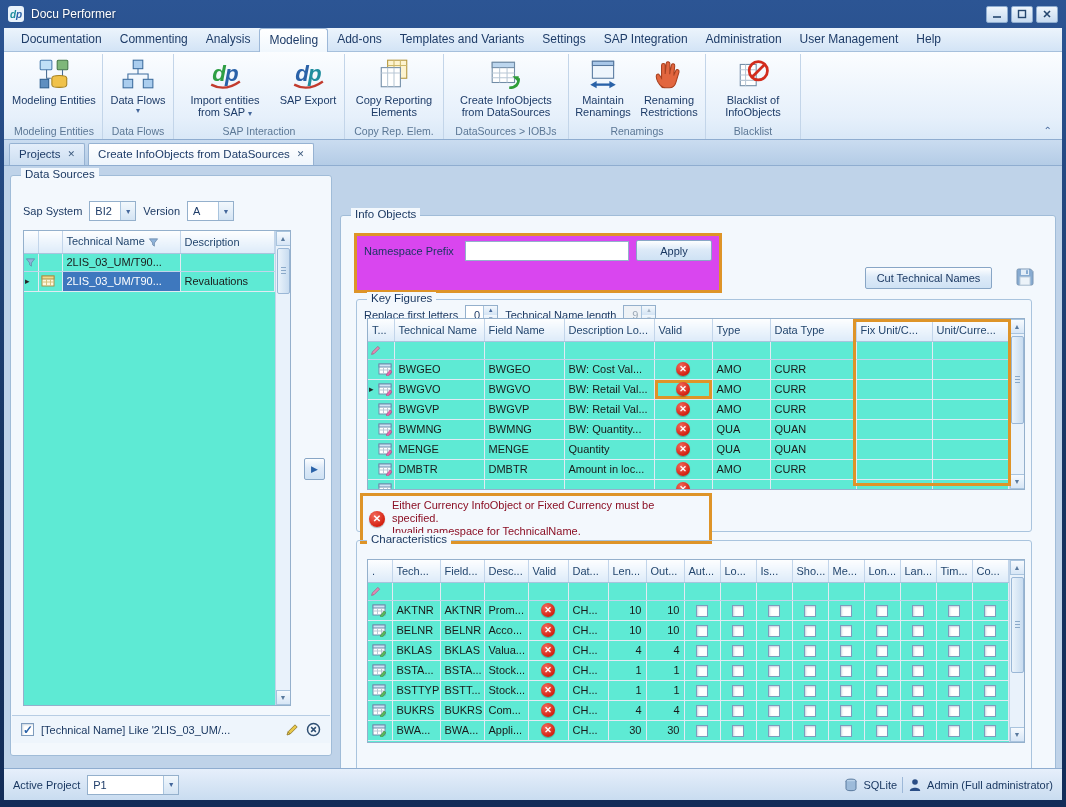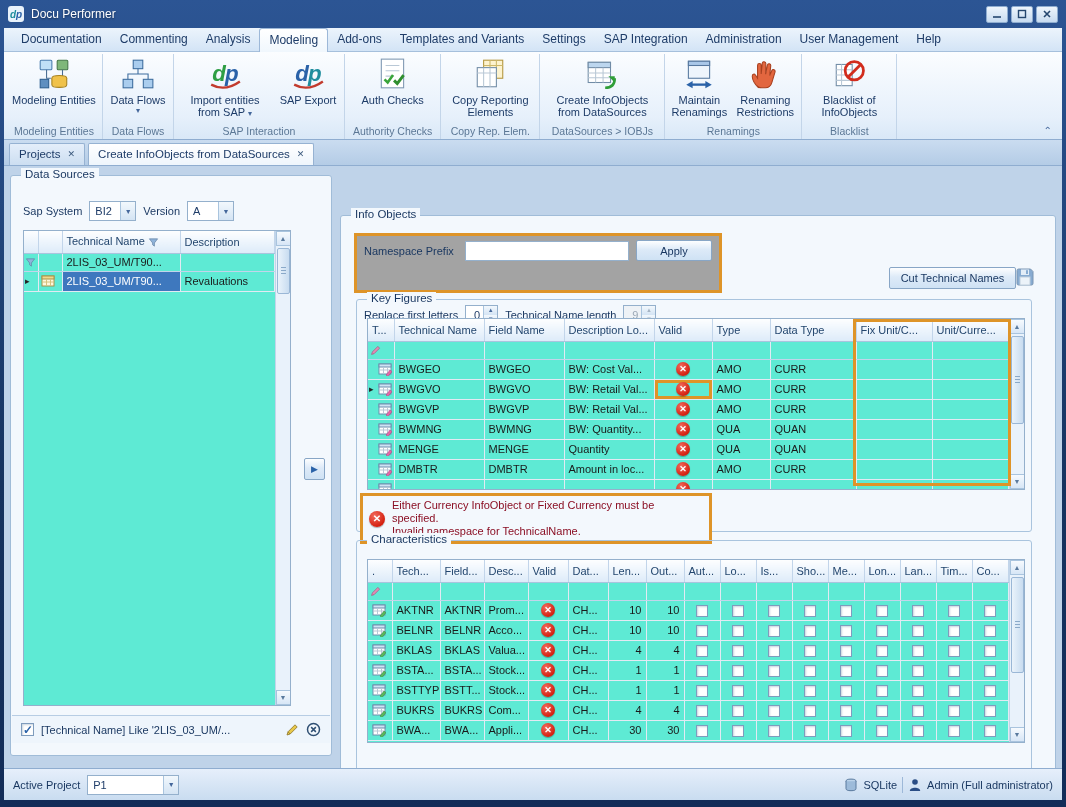"Auth Checks" div.rgroup { html: <div> <div> <div> <span><svg> <rect></rect> <path></path> <path></path> <path></path> </svg></span> <span><span>Auth Checks</span></span> </div> </div> <div>Authority Checks</div> </div> -> none }
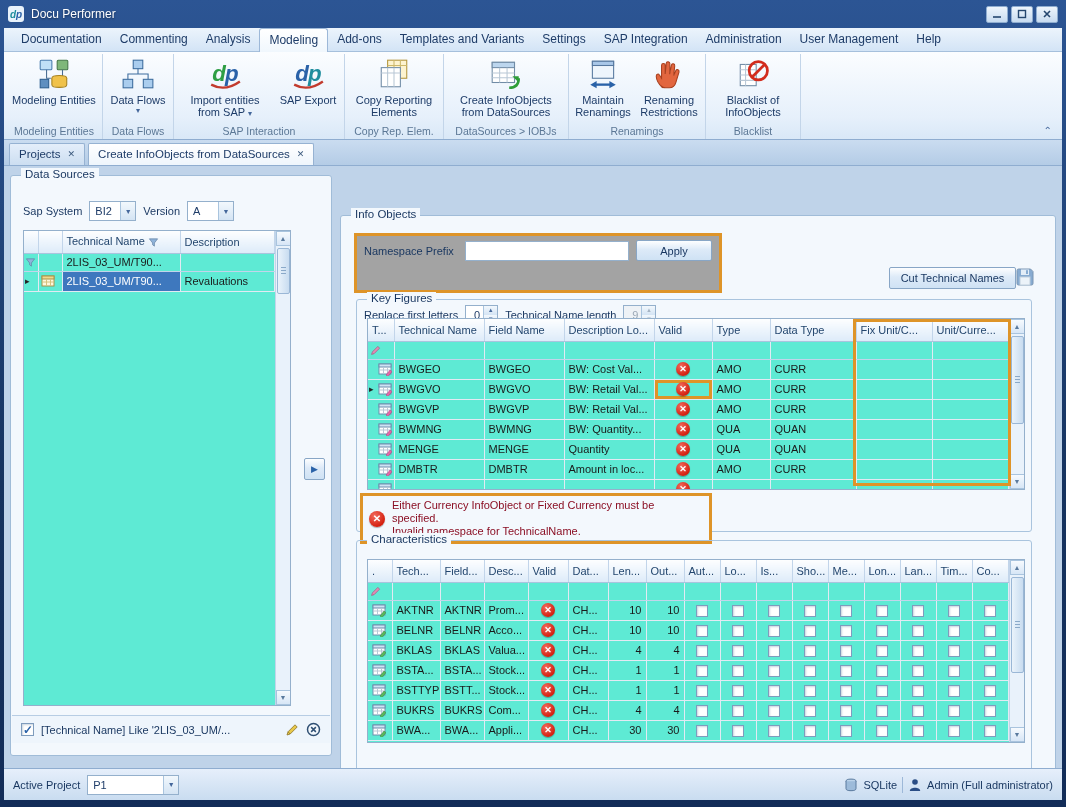"Namespace Prefix" .ns-box { background: #a3a3a3 -> #d946ef }
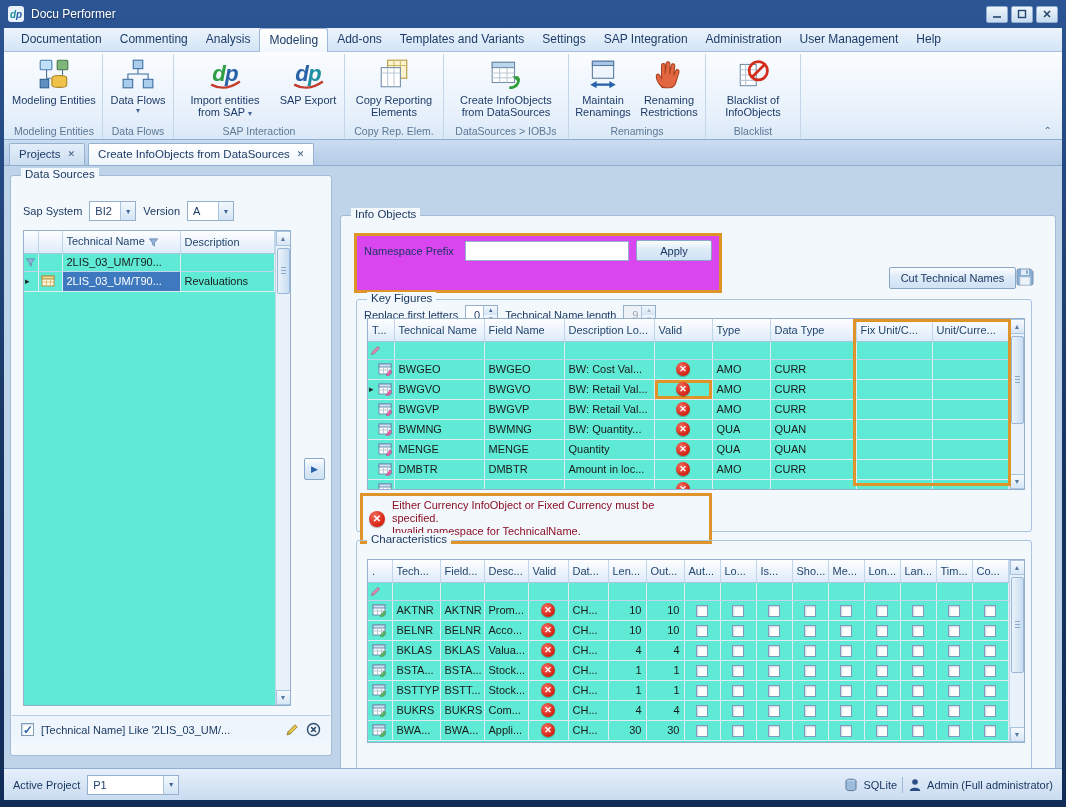"Cut Technical Names" .cut-btn { left: 548px -> 524px }
